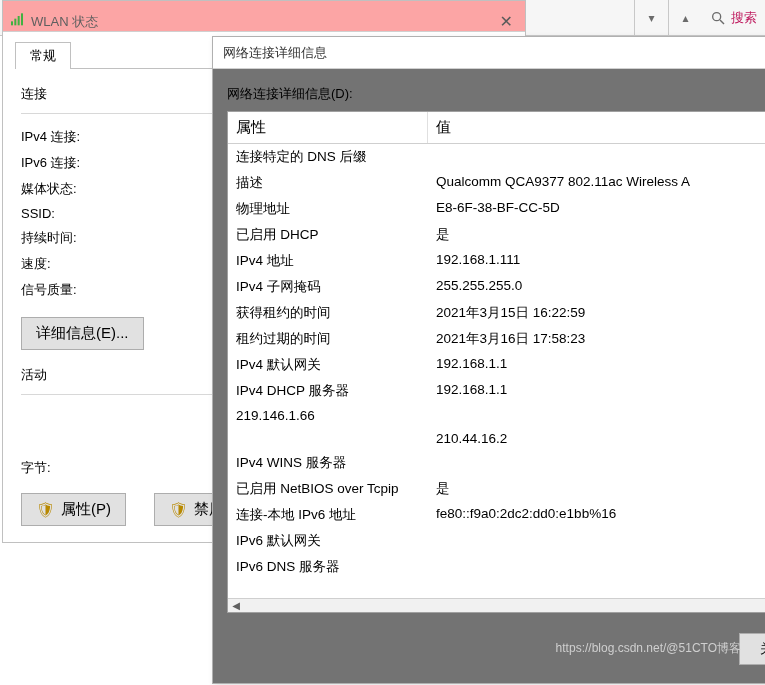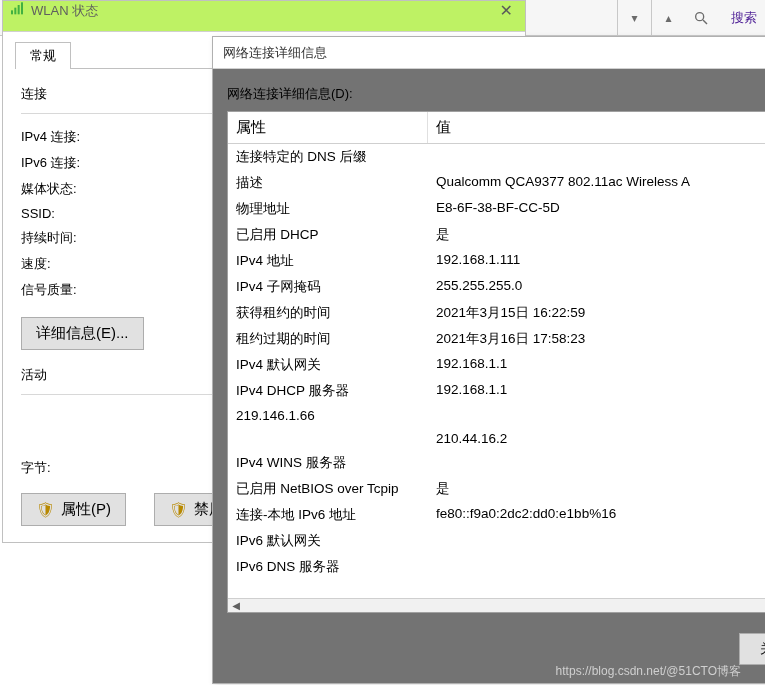"WLAN 状态" .titlebar { align-items: flex-start -> flex-end; background: #bef264 -> #fca5a5 }
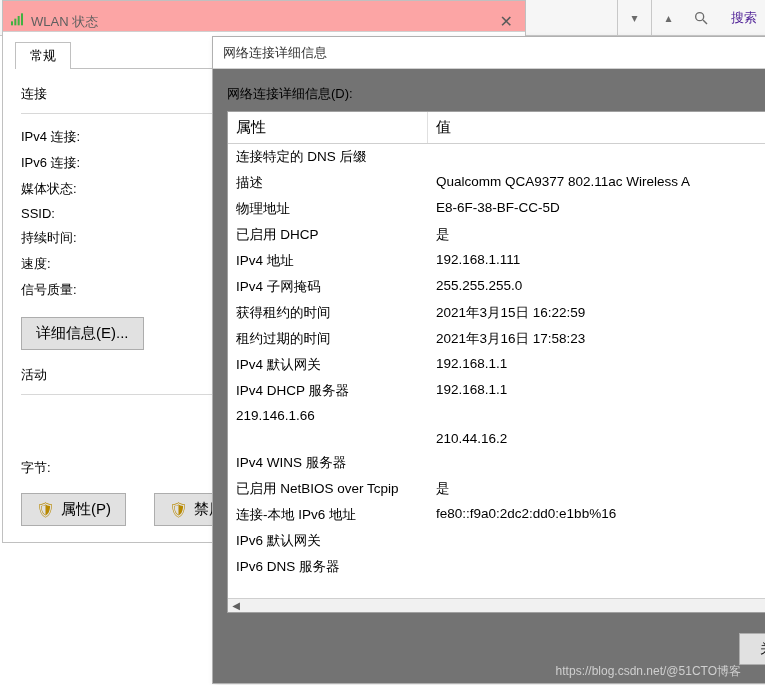"搜索" .top-strip .search { color: #4c1d95 -> #be185d; gap: 22px -> 5px }
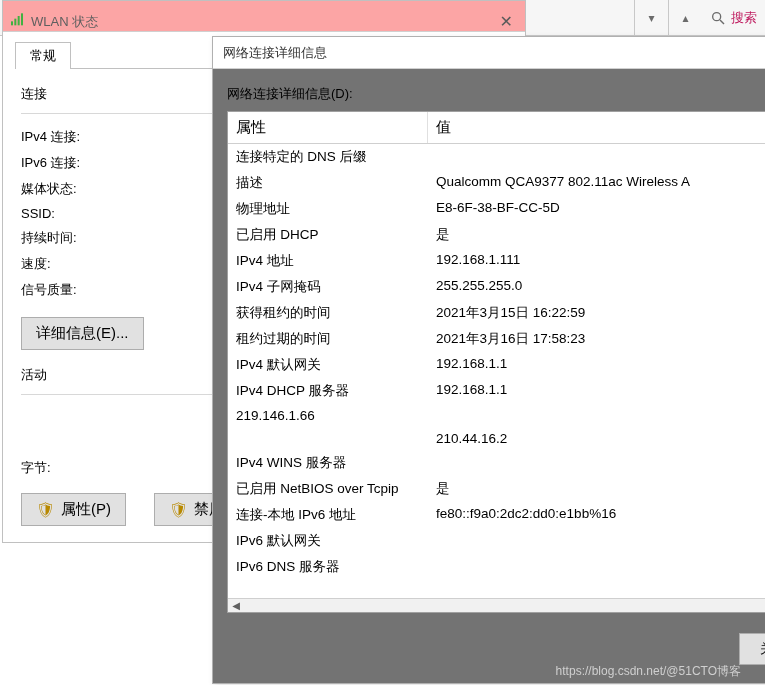"https://blog.csdn.net/@51CTO博客" .watermark { bottom: 5px -> 28px }
